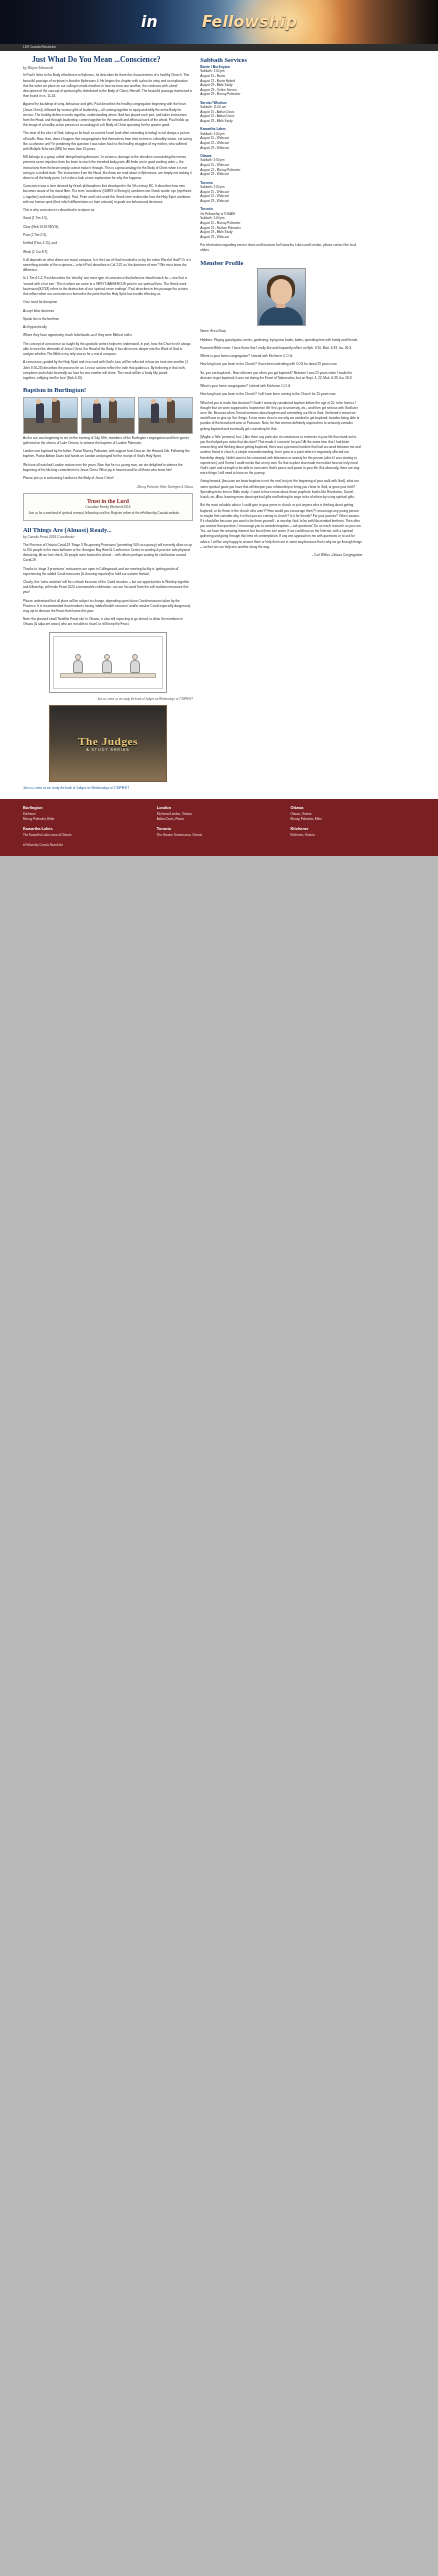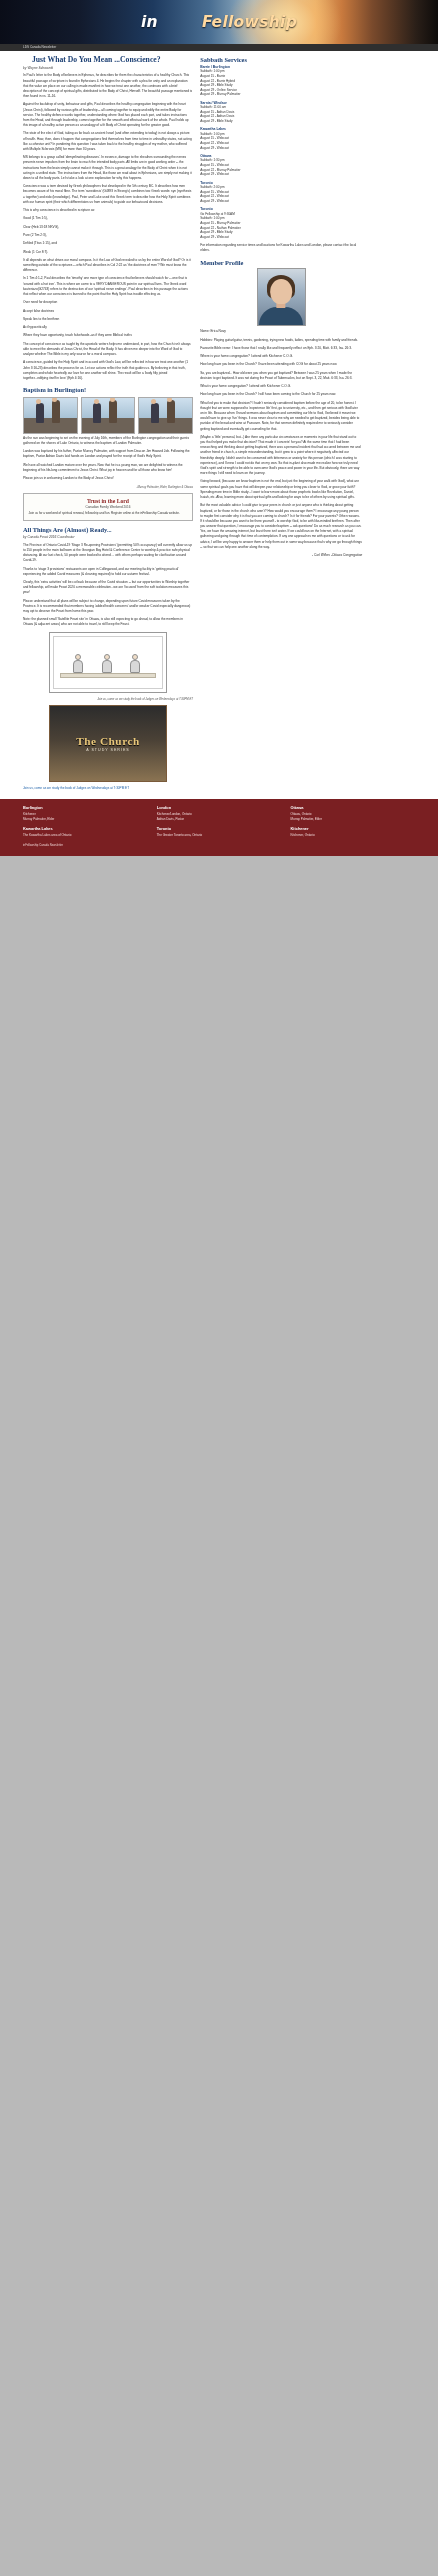"The Church" div.title { text: Church -> Judges }
